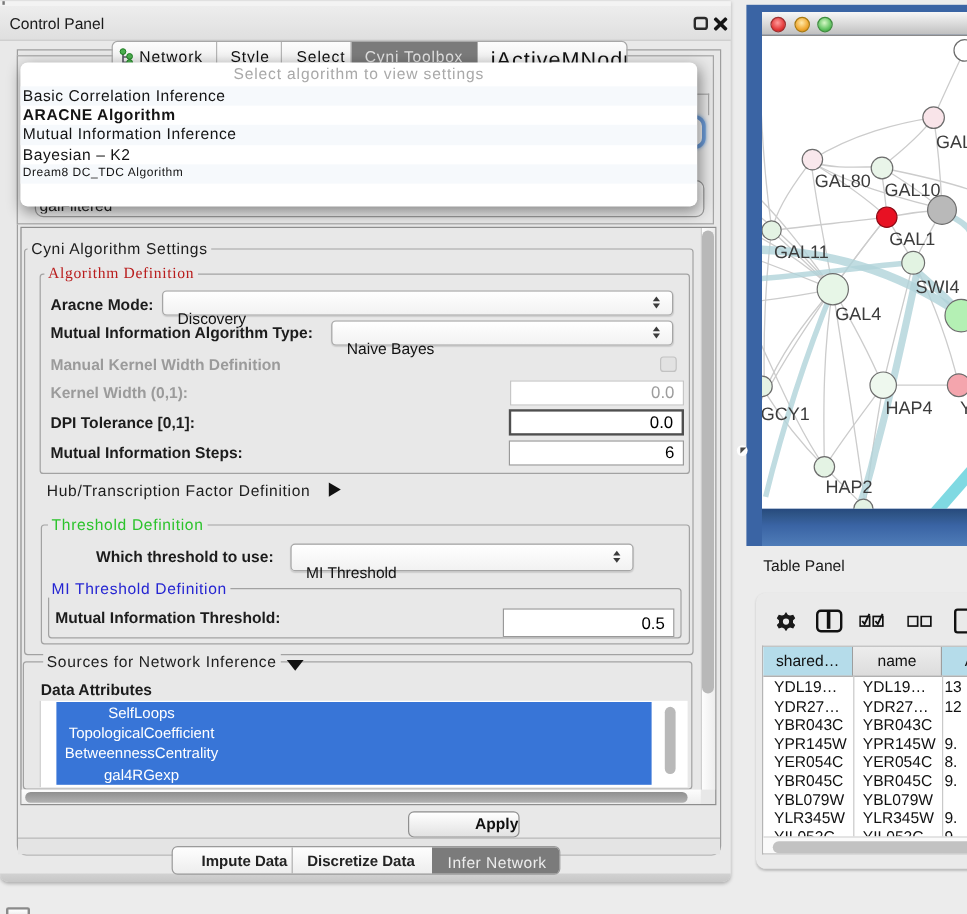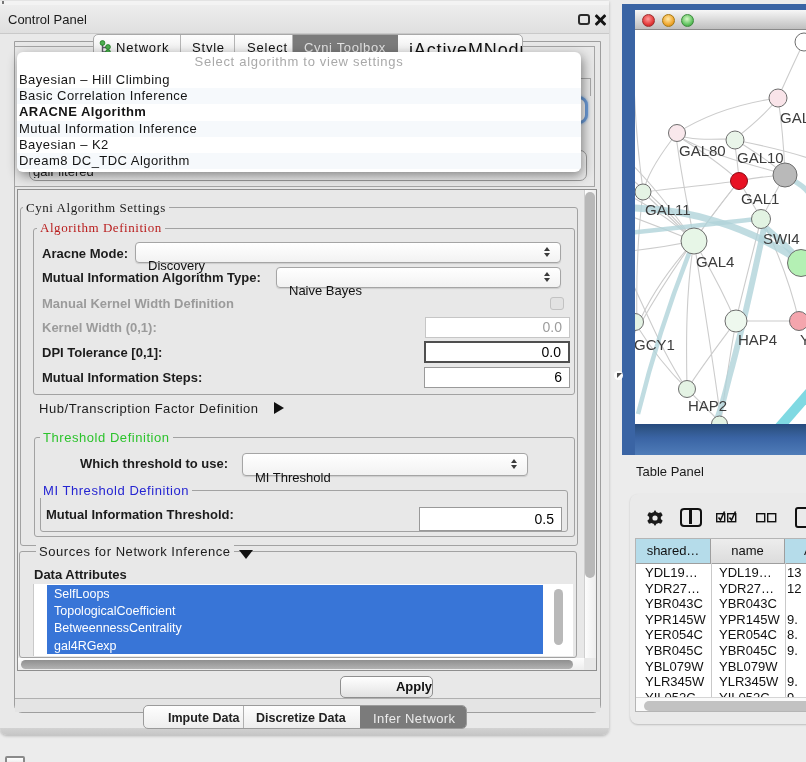"Bayesian – Hill Climbing" div { html: <div>Bayesian – Hill Climbing</div> -> none }
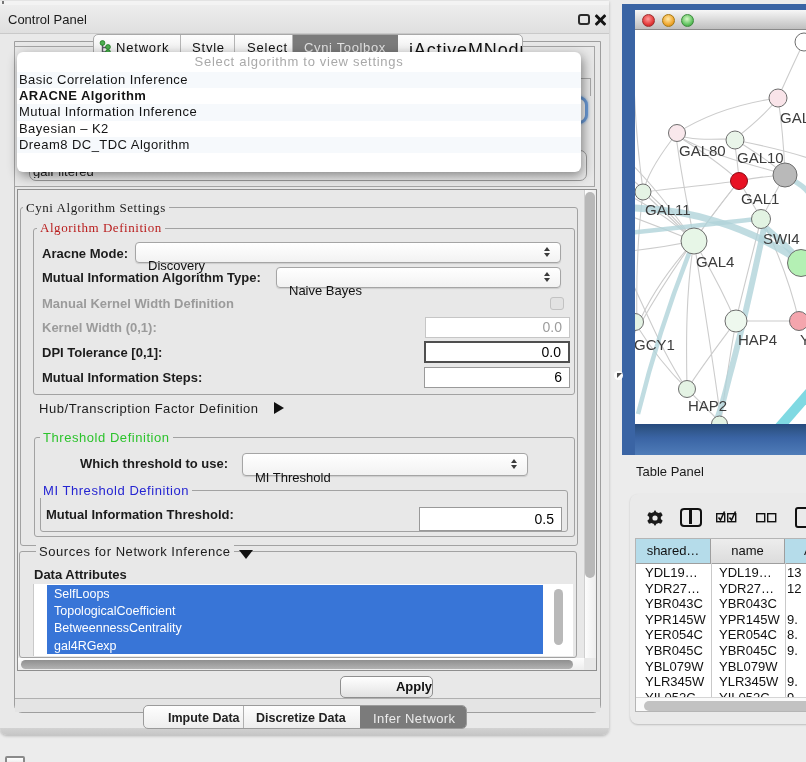"Dream8 DC_TDC Algorithm" div { font-size: 13px -> 10px }
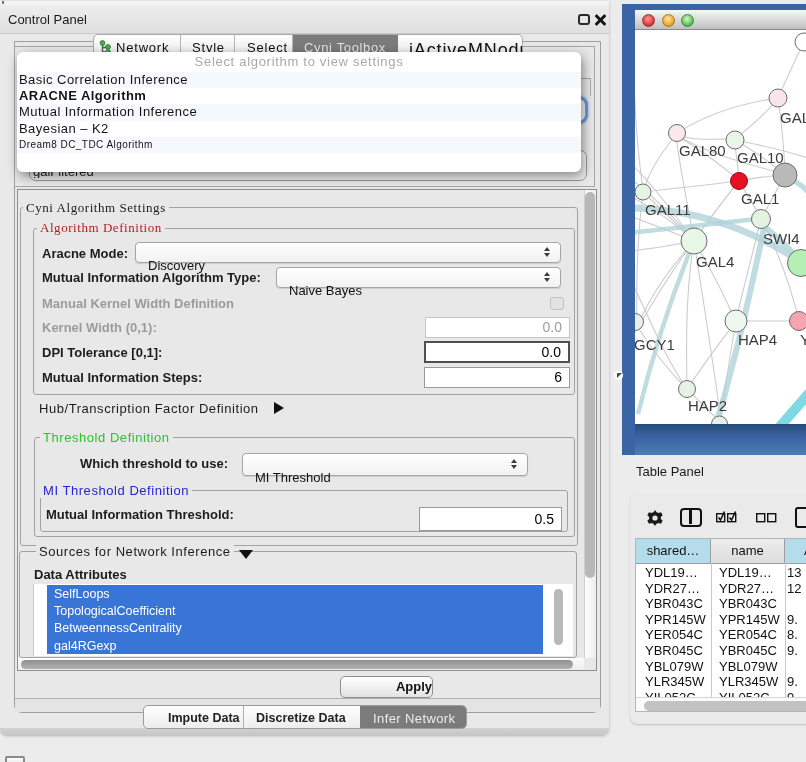"Cyni Algorithm Settings" div.gt { font-family: Liberation Serif, serif -> none }
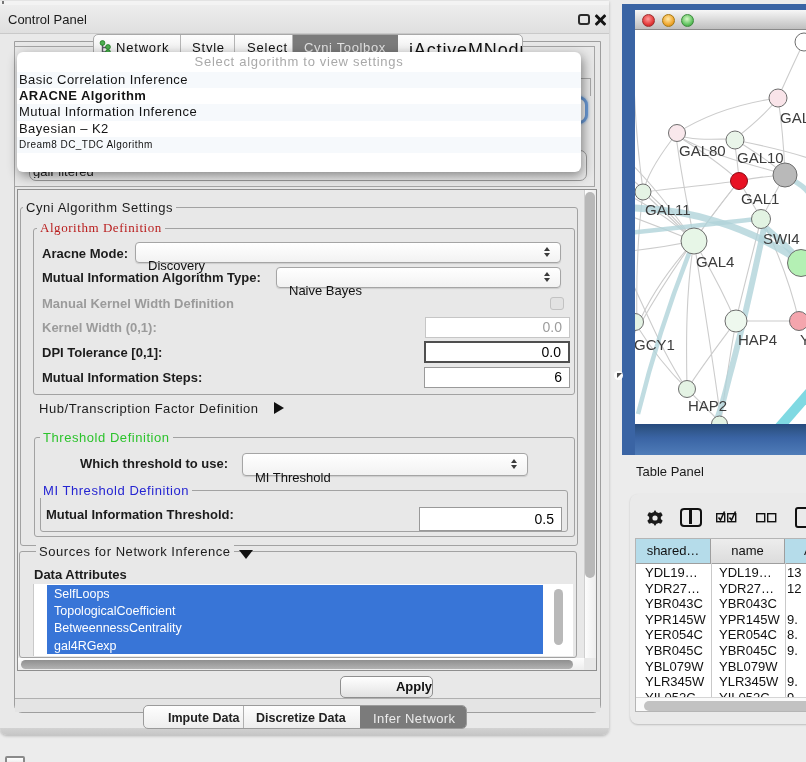"SelfLoops" div.abs { text-align: none -> center }
